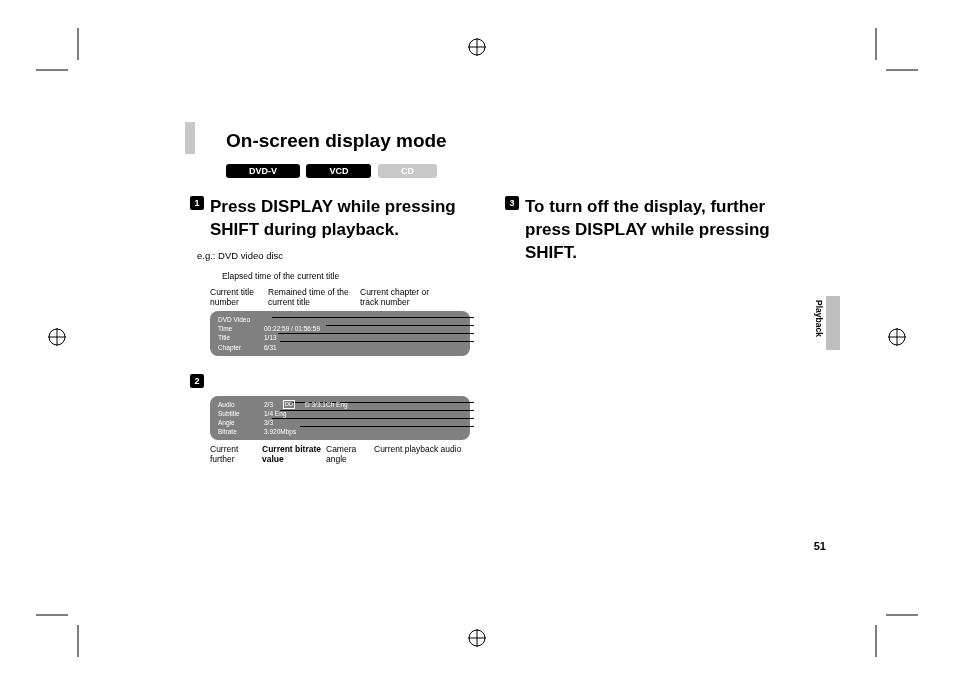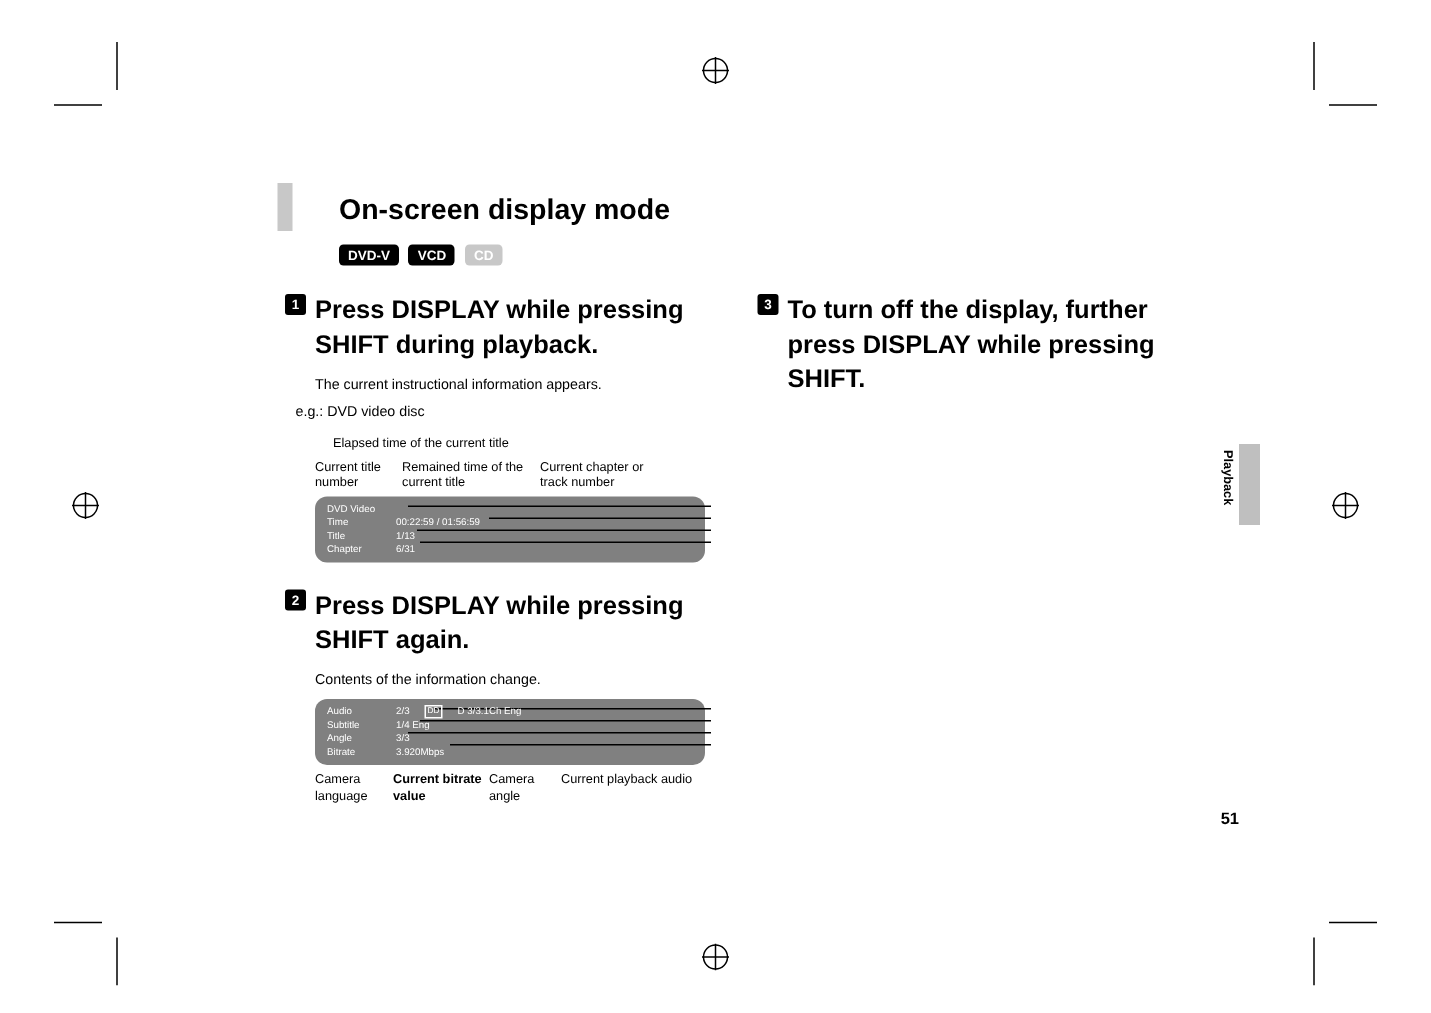"DVD-V" .badge { padding: 2px 6px -> 2px 23px }
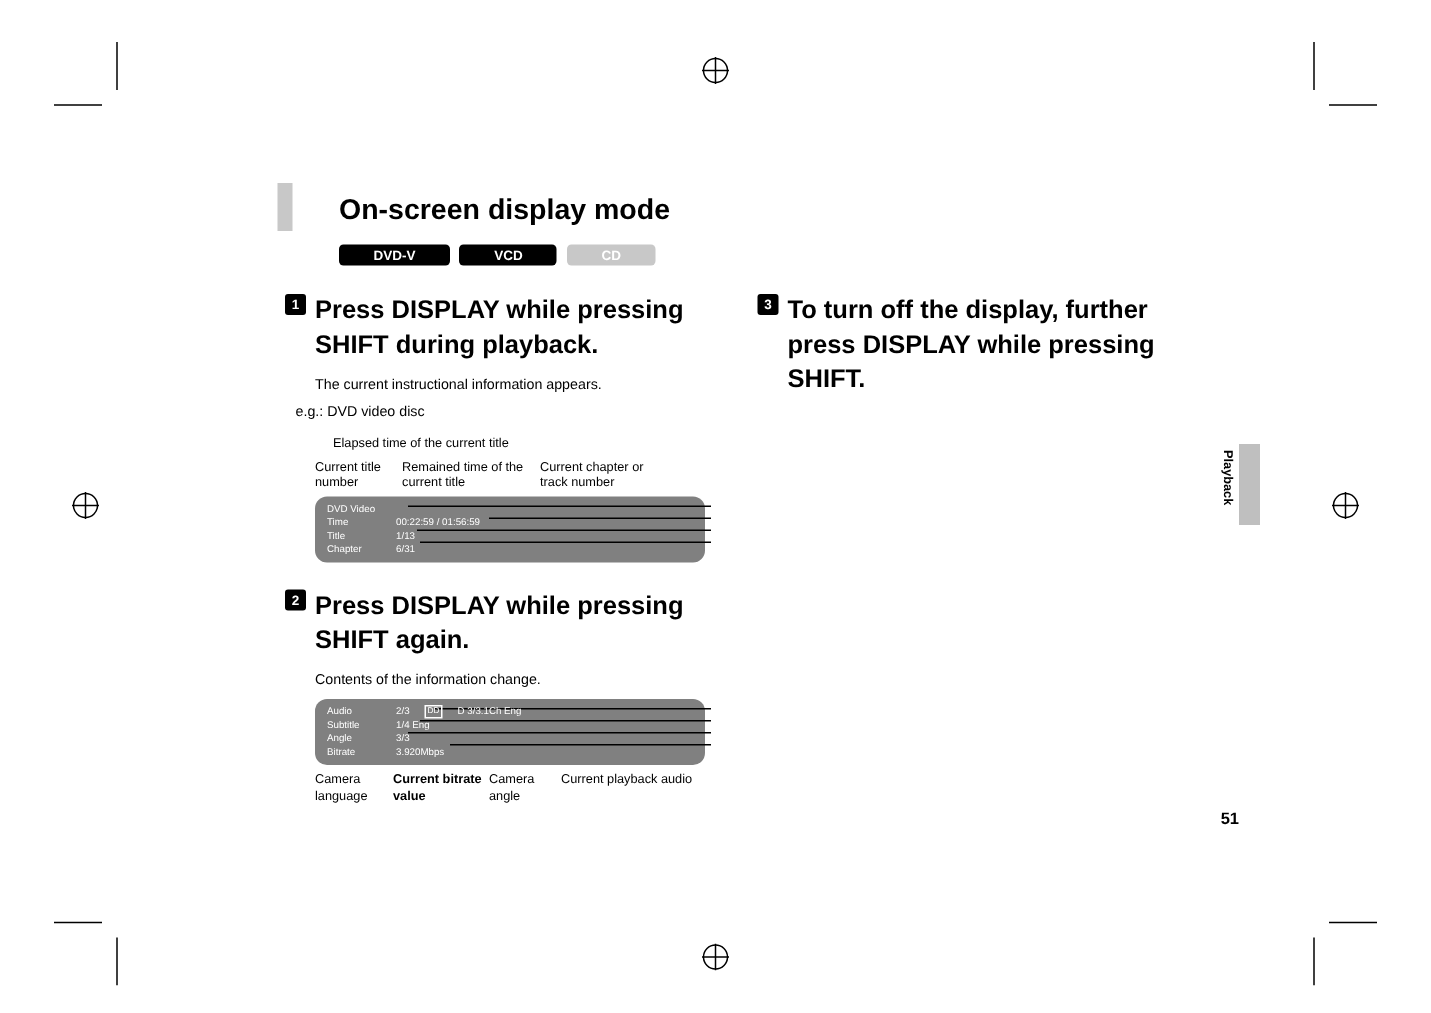"The current instructional information" div.body { html: <div>The current instructional information appears.</div> -> none }
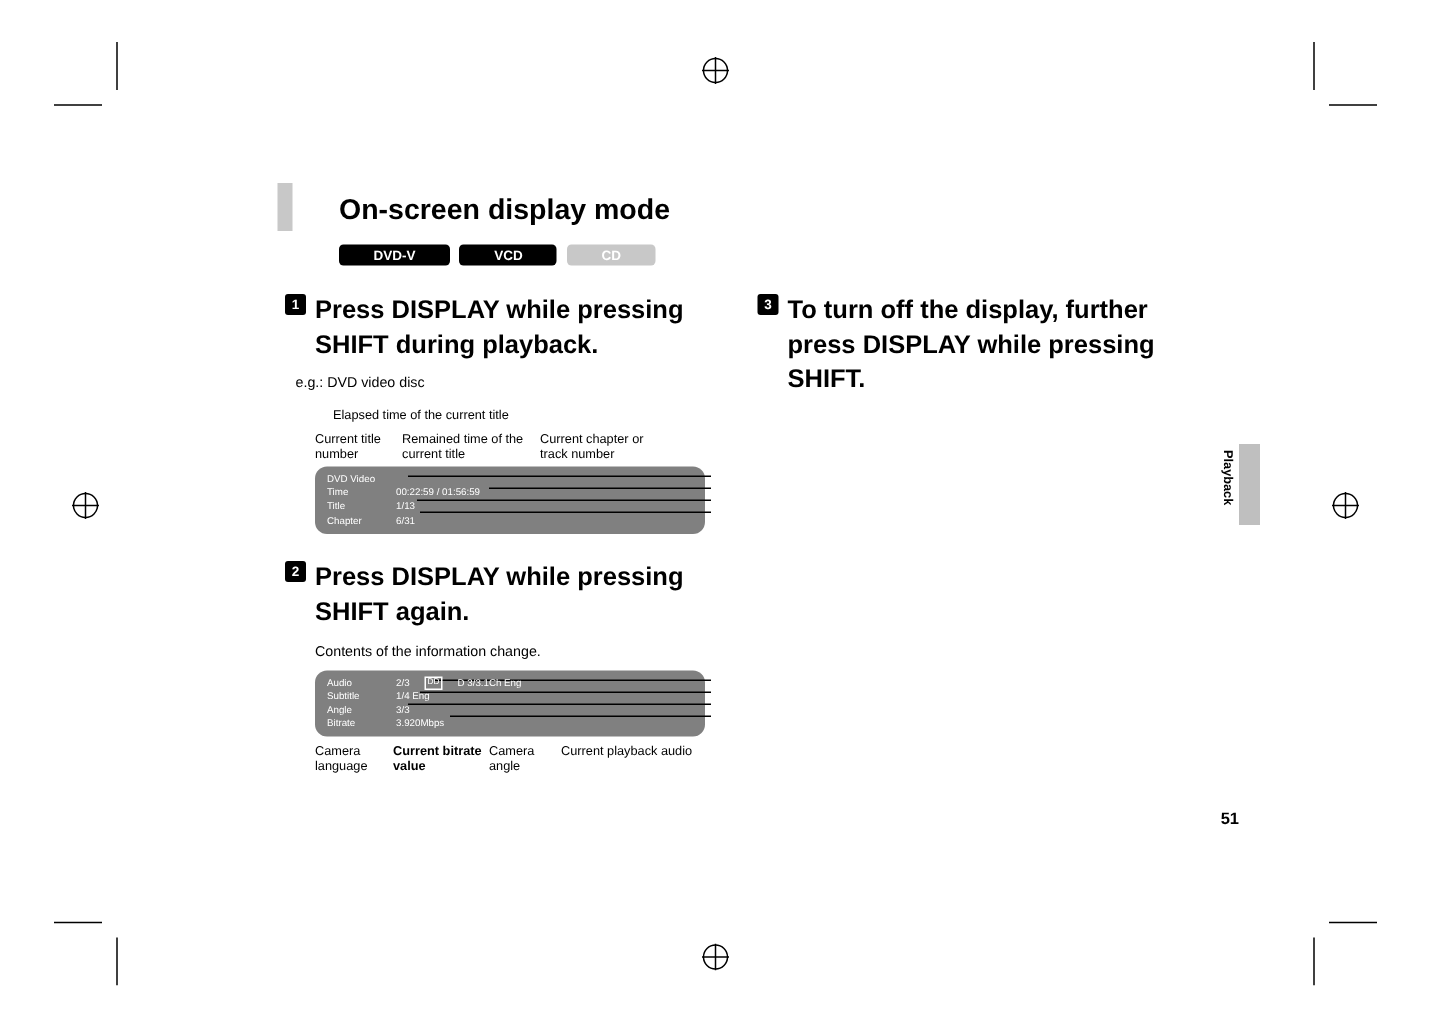"Press DISPLAY while pressing SHIFT again." div.steptext { html: <div>Press DISPLAY while pressing SHIFT again.</div> -> none }
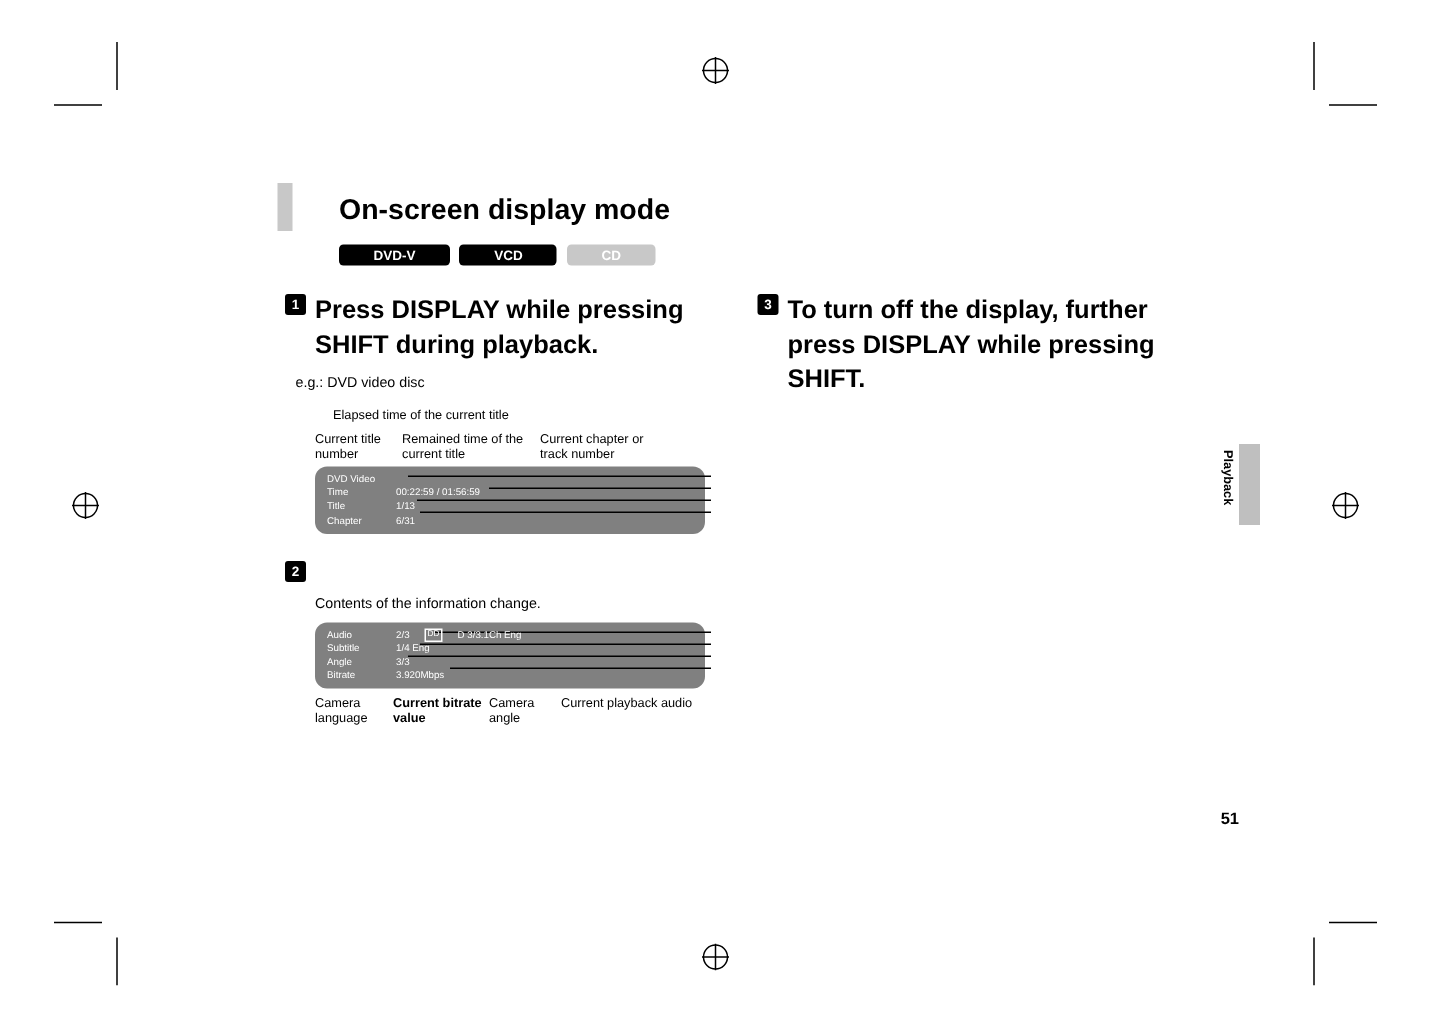"Contents of the information change." div.body { html: <div>Contents of the information change.</div> -> none }
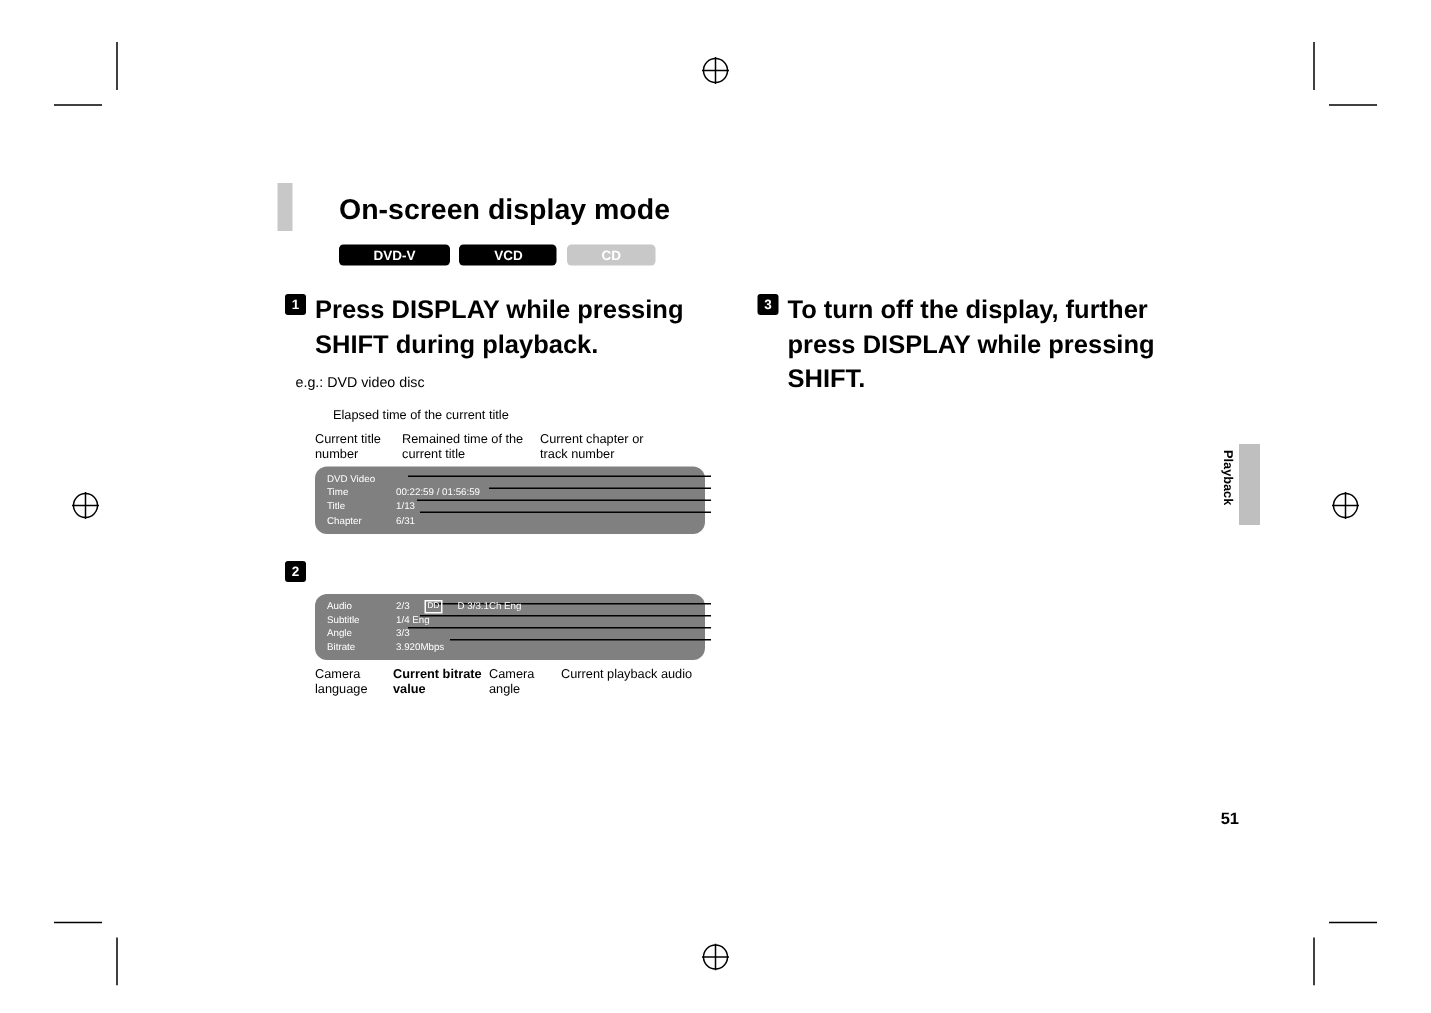"Camera language" div.cb { text: Camera language -> Current further }
